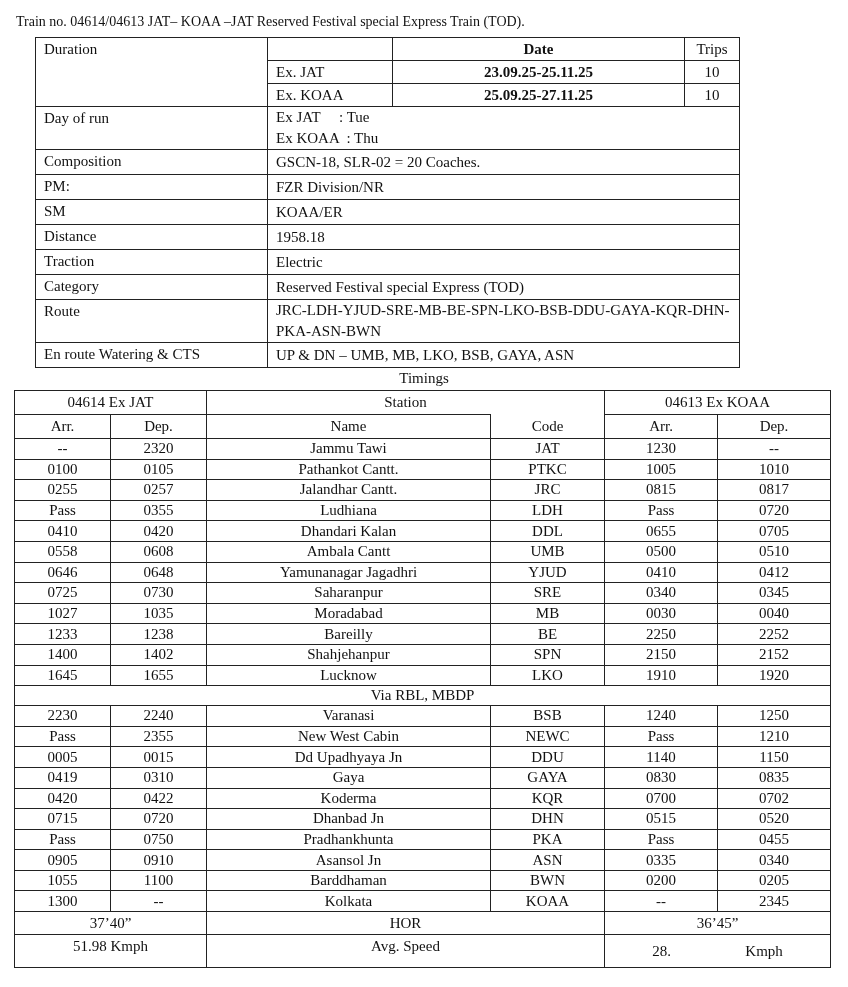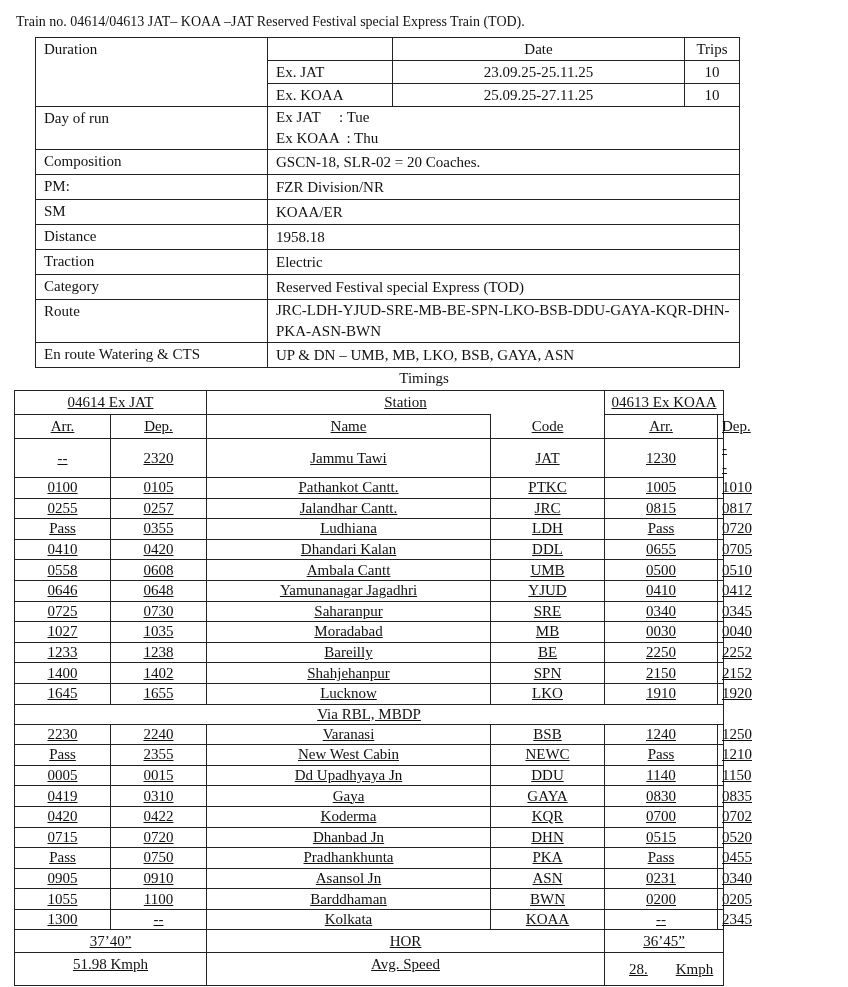"Date" #info .date { font-weight: none -> bold }
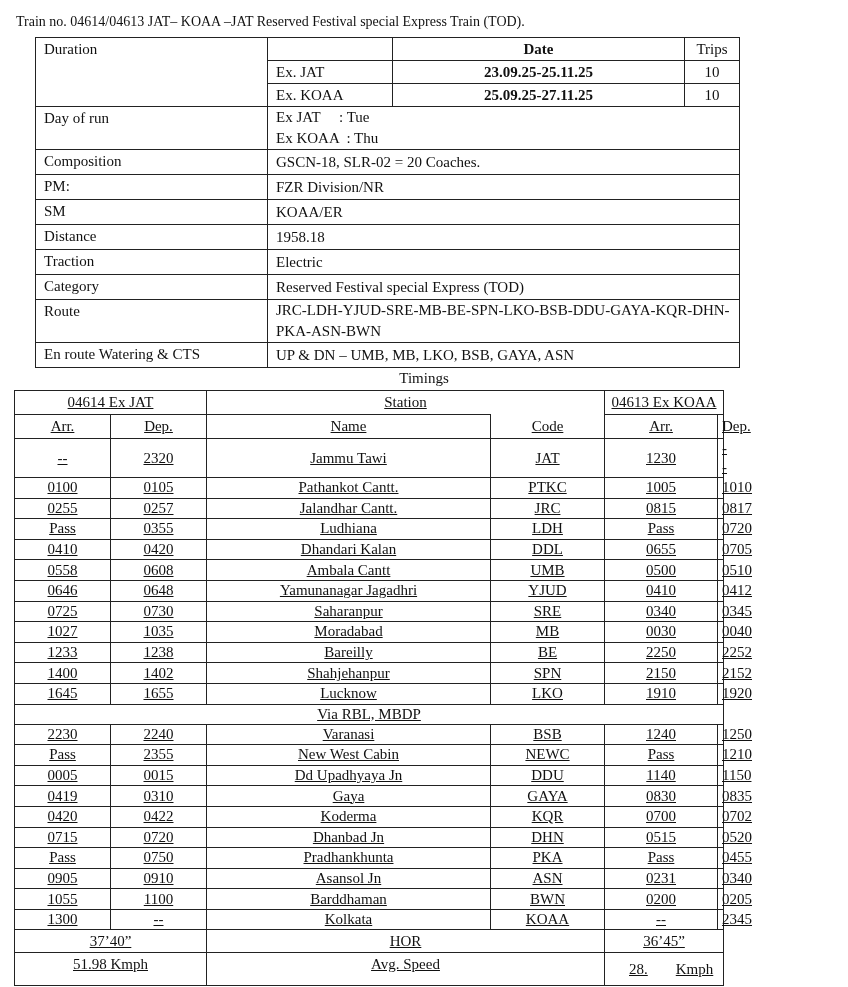"04614 Ex JAT" #timings { text-decoration: underline -> none; width: 710px -> 817px }
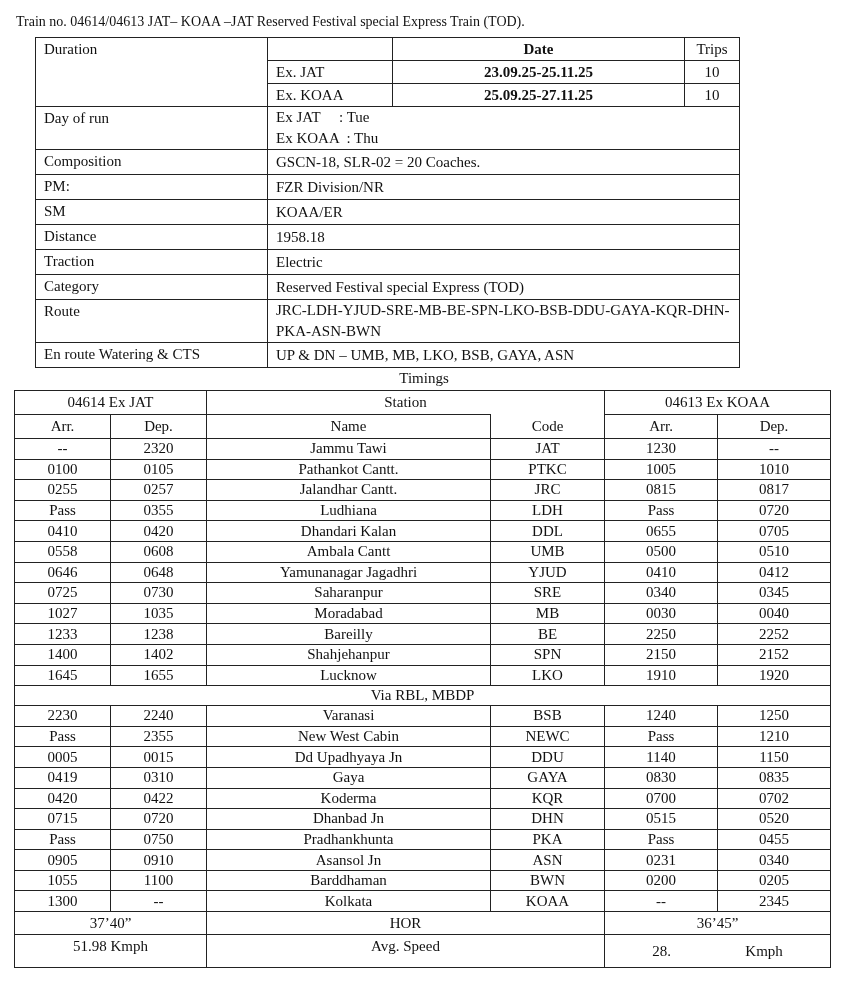"0231" td { text: 0231 -> 0335 }
